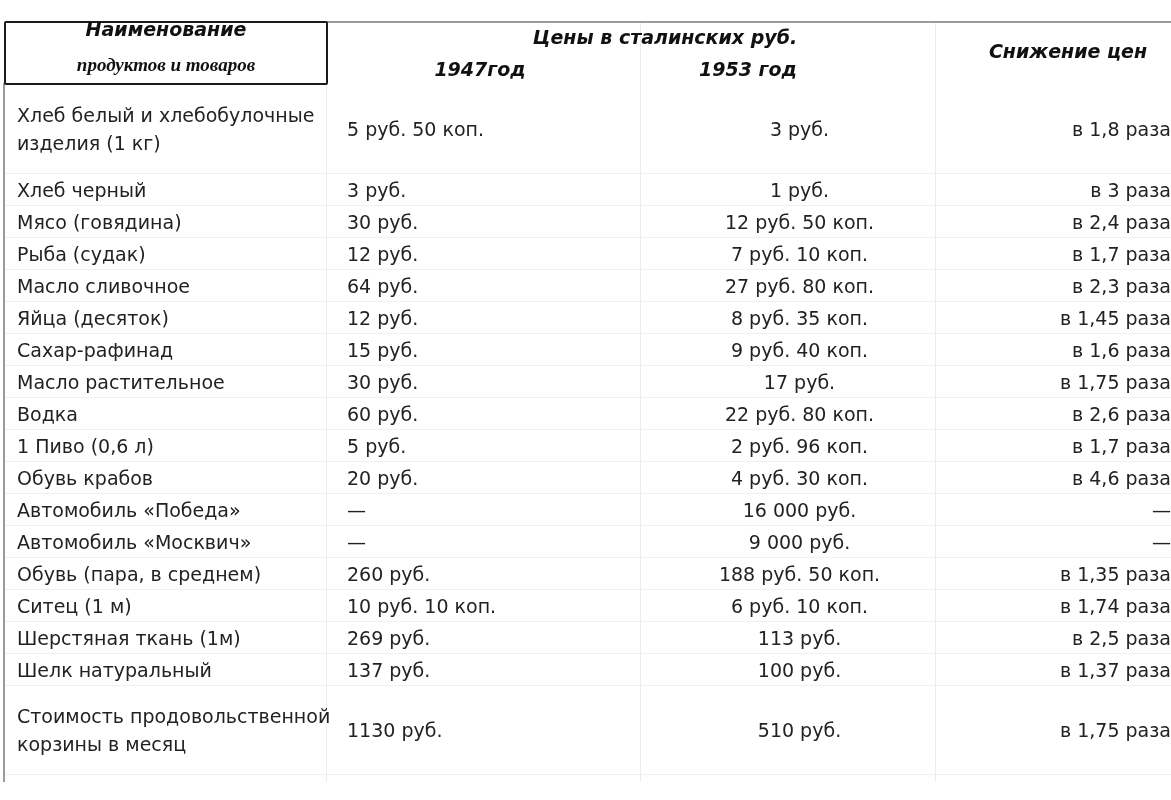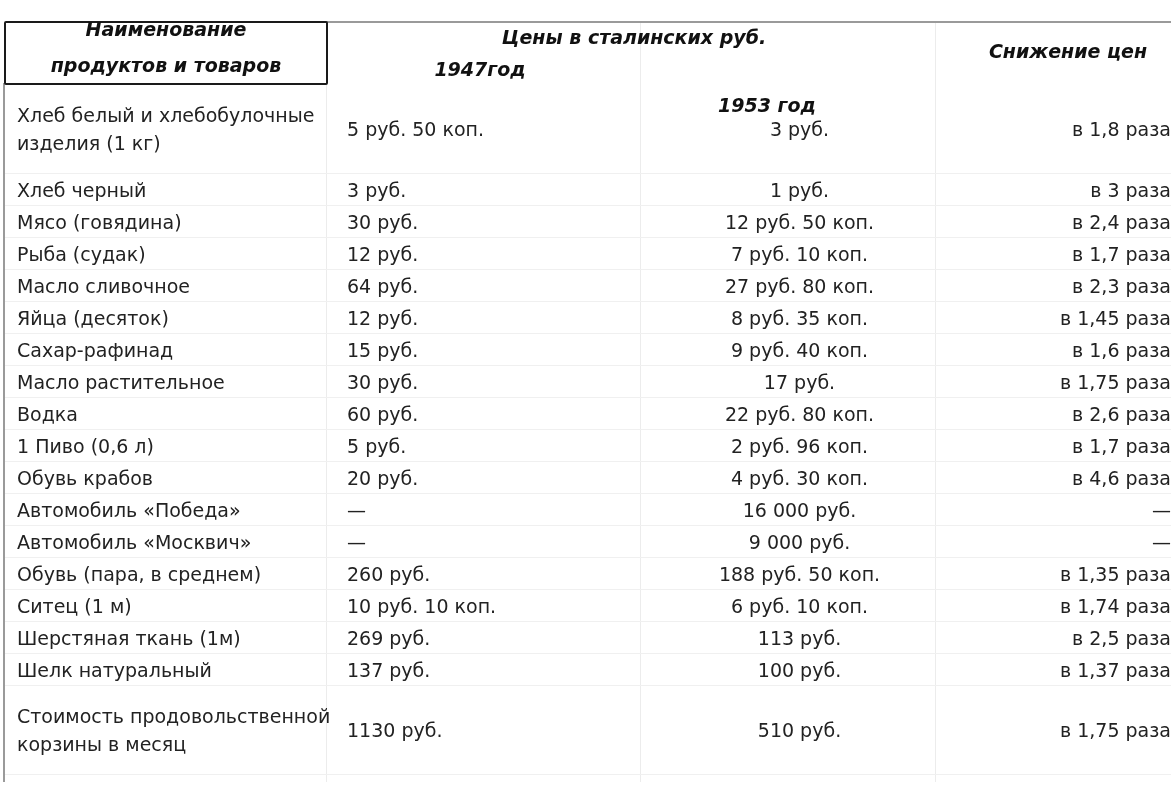"Цены в сталинских руб." div.hdr-text { left: 434px -> 465px }
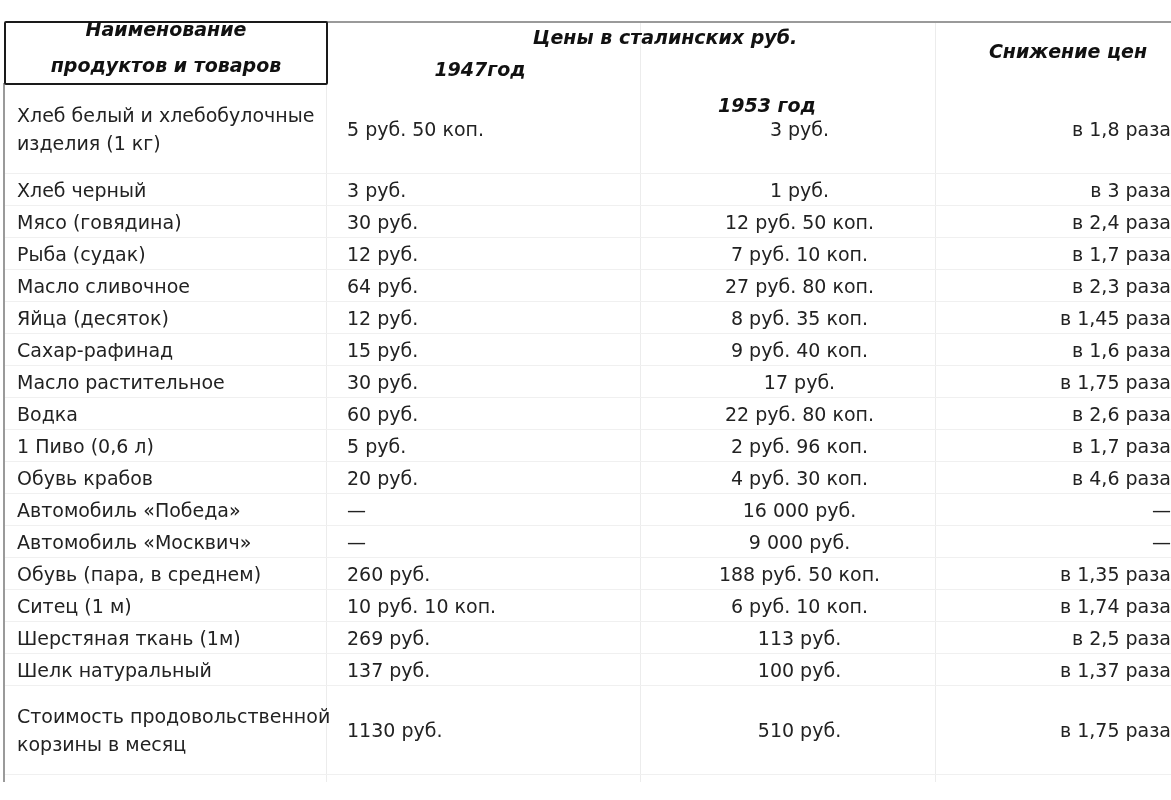"продуктов и товаров" div.hdr-text { font-family: none -> Liberation Serif, serif }
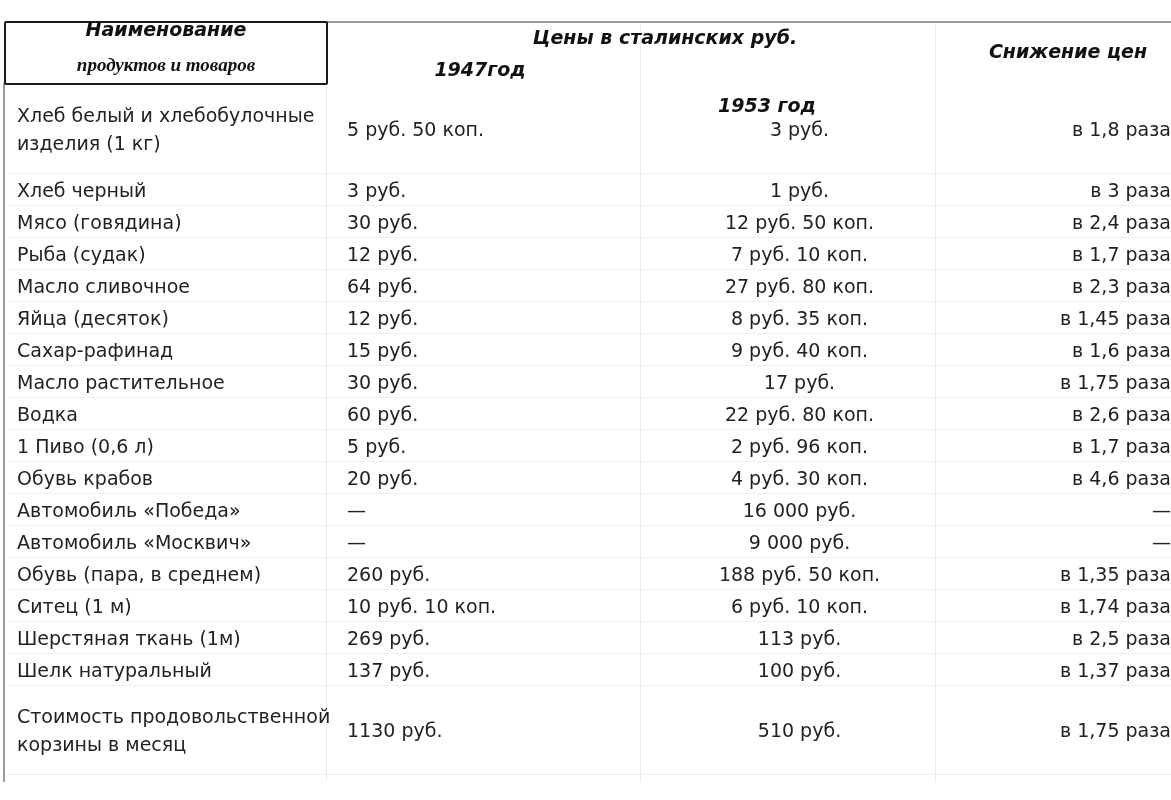"1953 год" div.hdr-text { left: 612px -> 593px; margin-top: 36px -> none }
